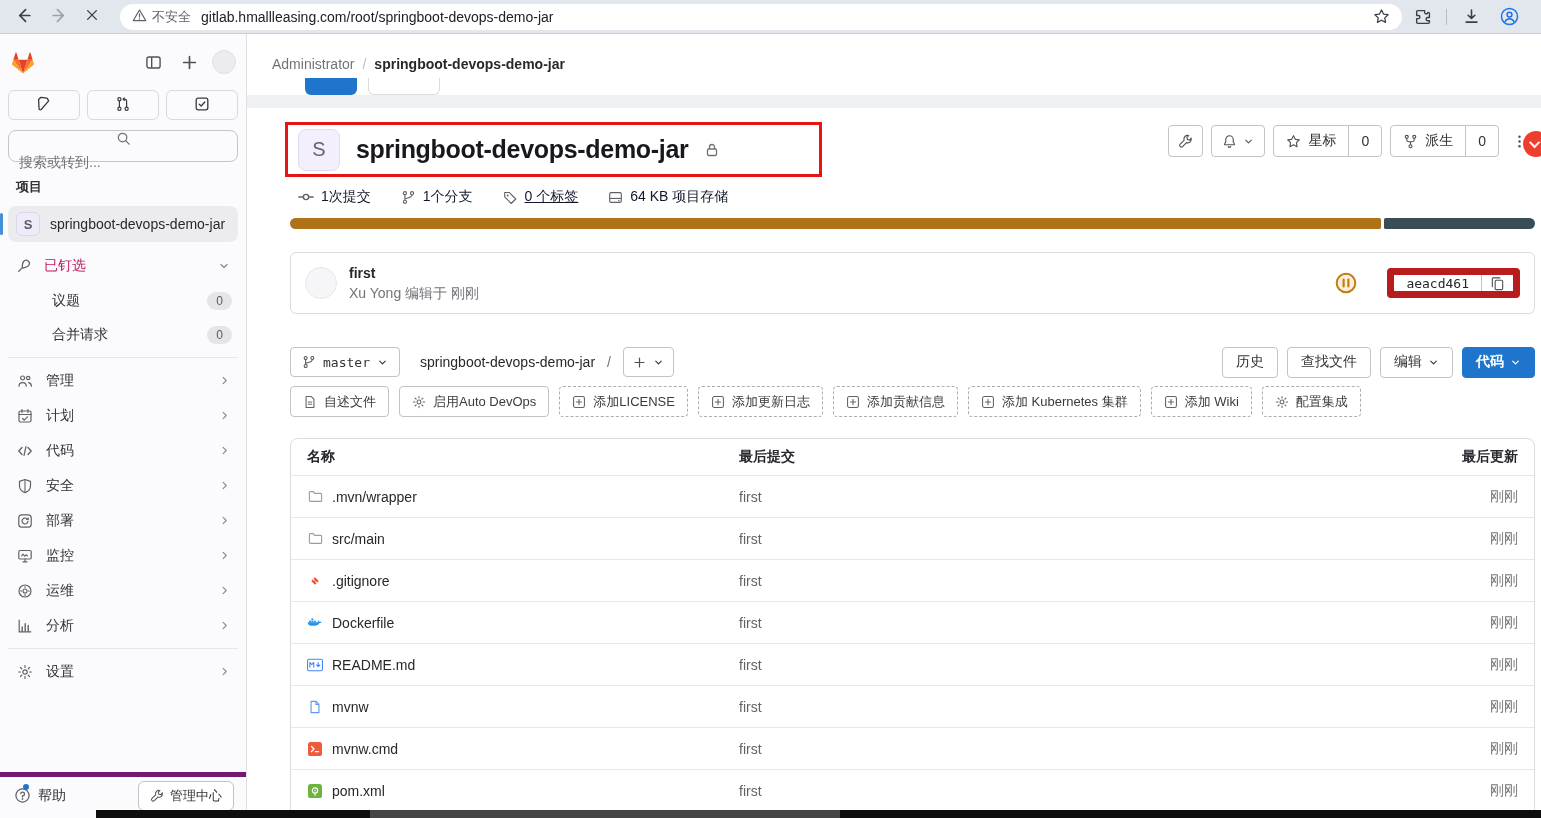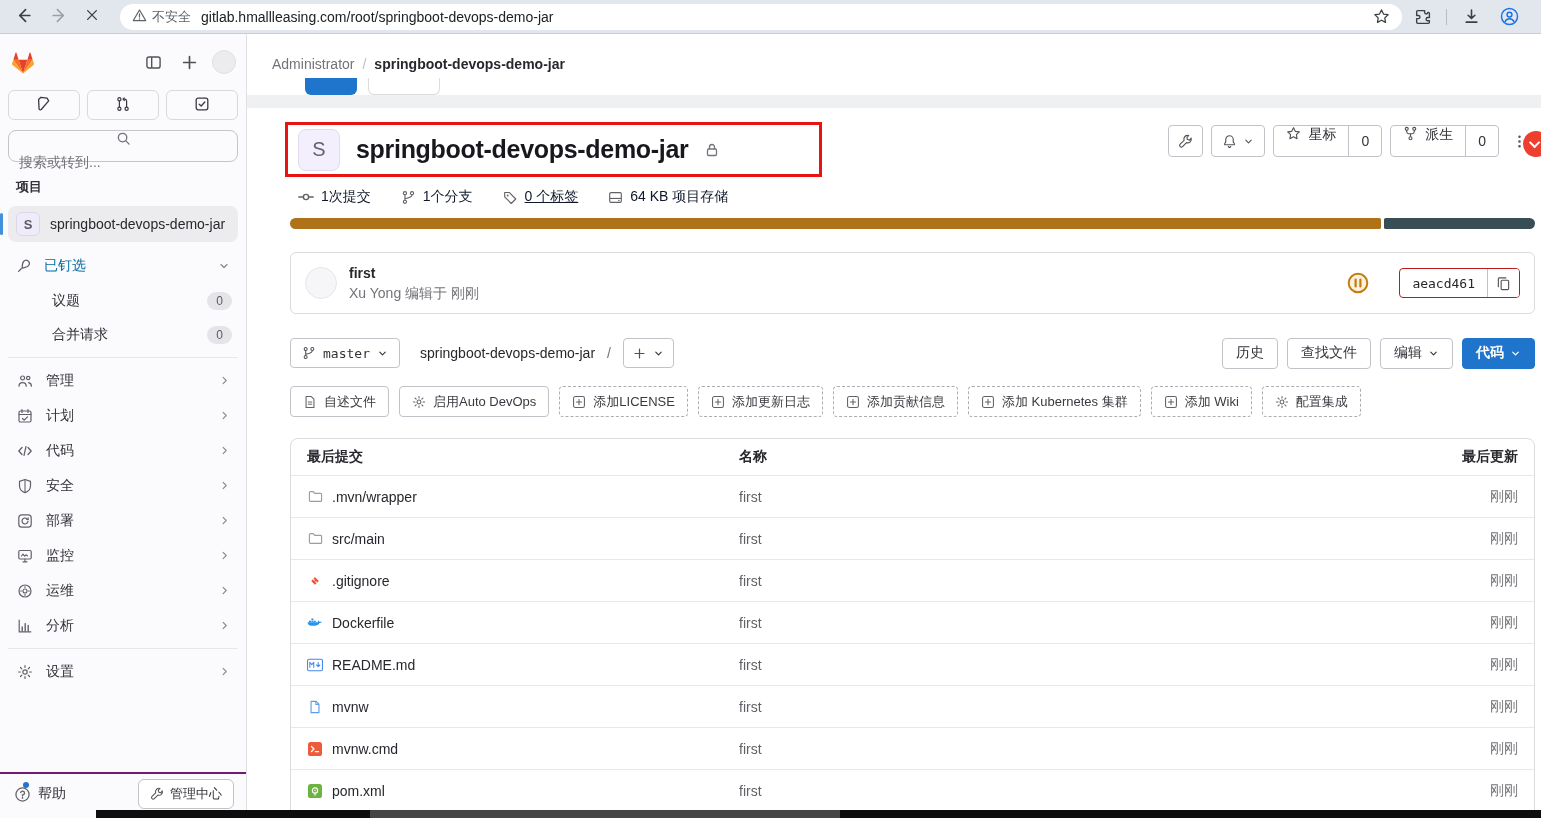"星标" .btn-split .seg { align-items: none -> center }
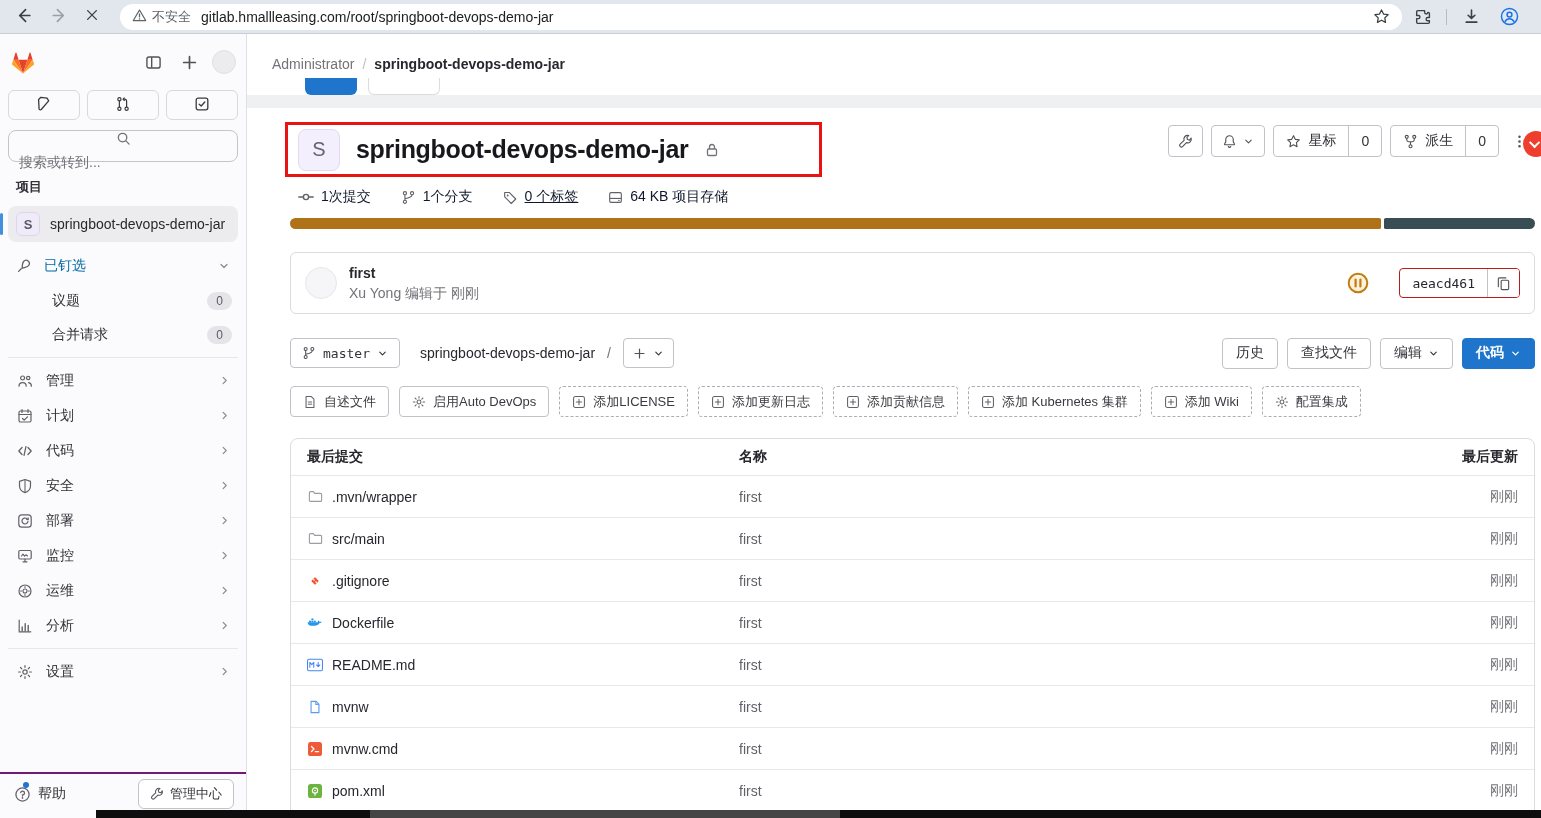"已钉选" .sb-row { color: #0369a1 -> #be185d }
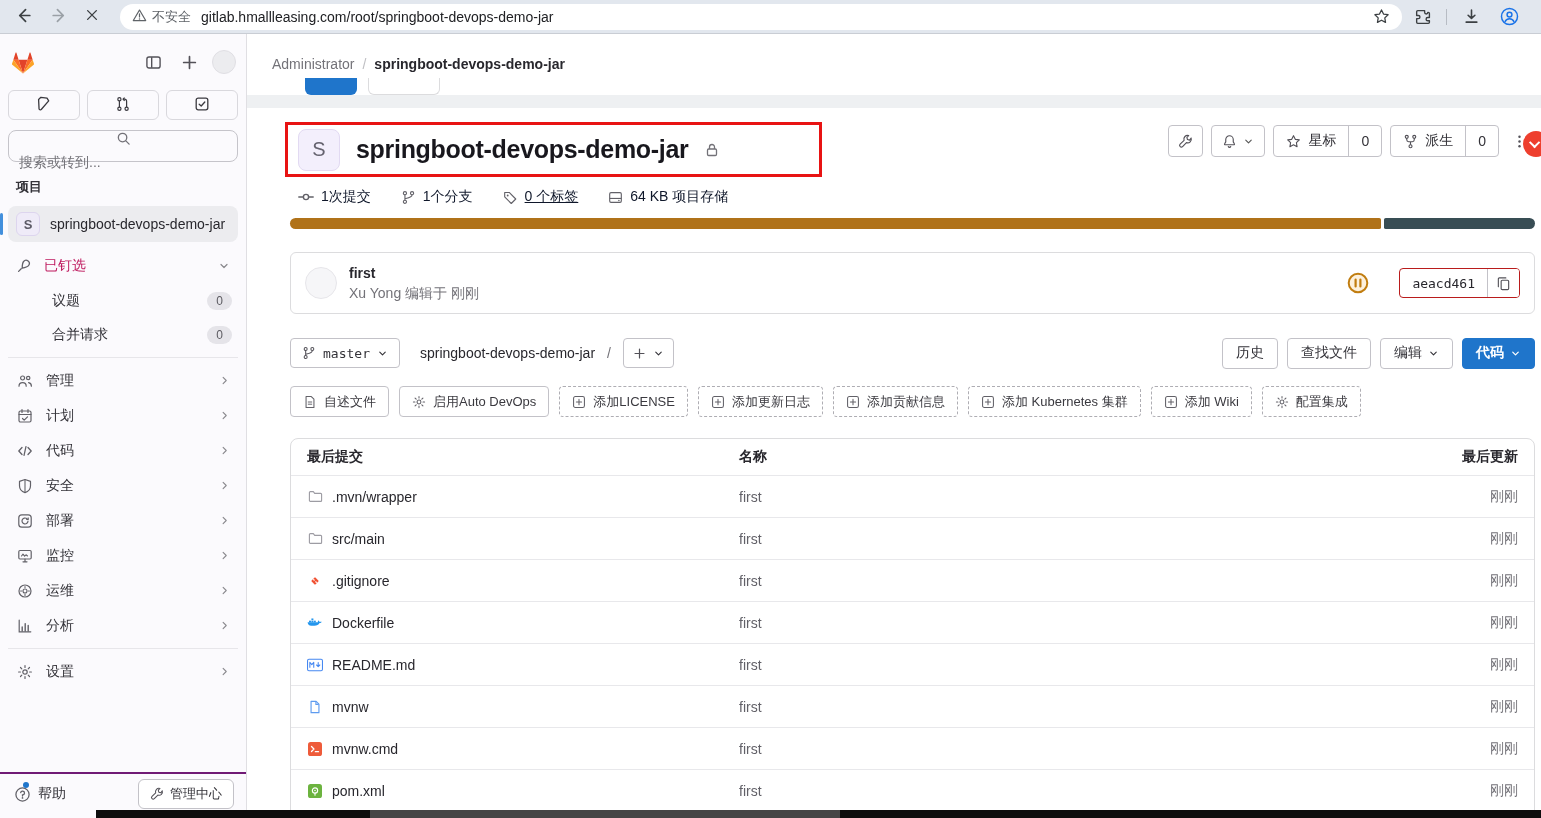"aeacd461" .sha-widget { border: 1px solid #b91c1c -> 7px solid #b91c1c }
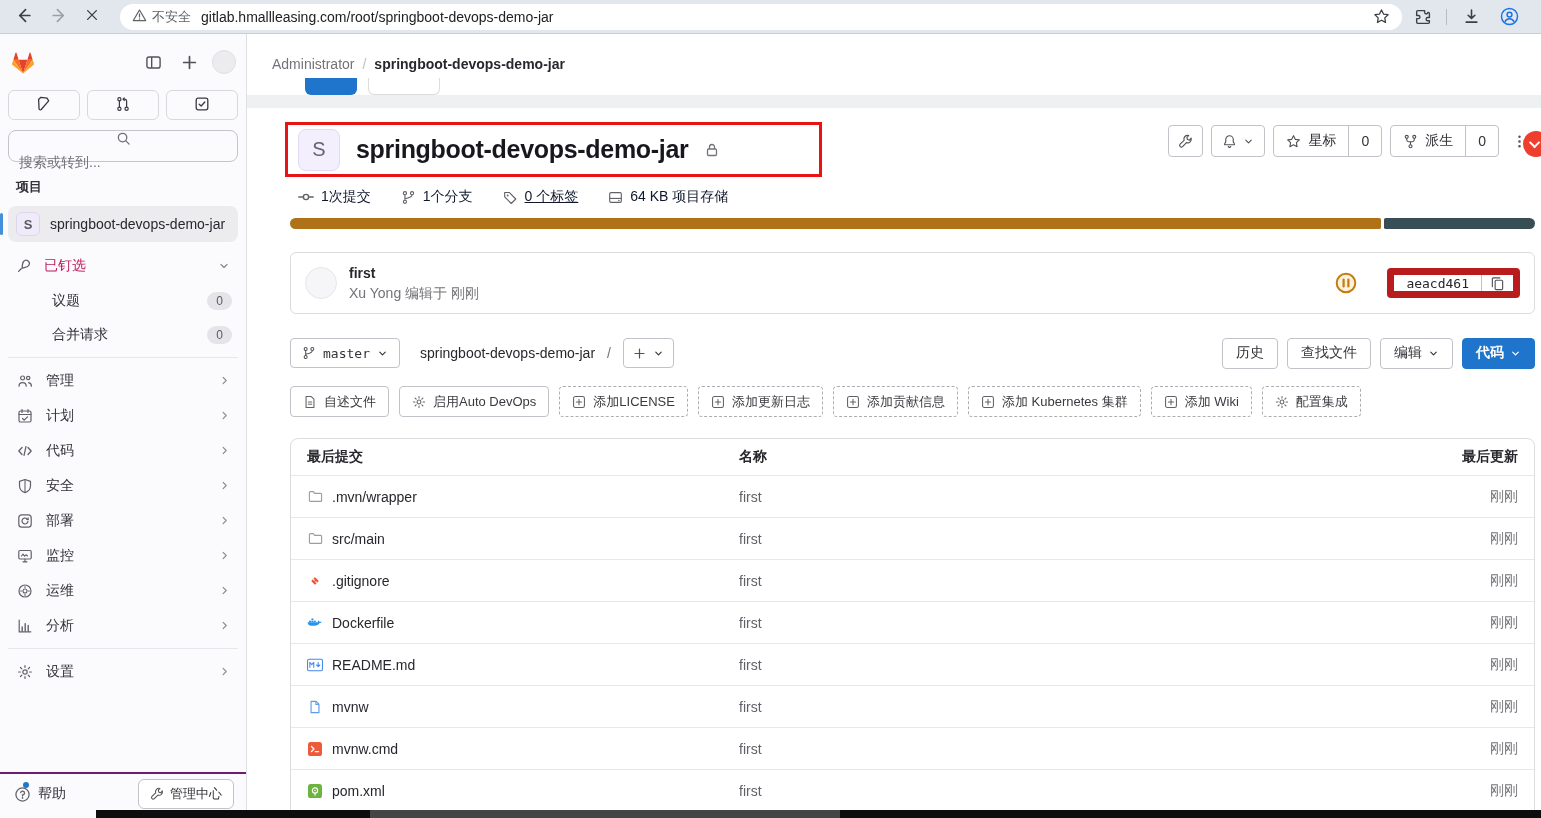"master" .file-nav { top: 303px -> 312px }
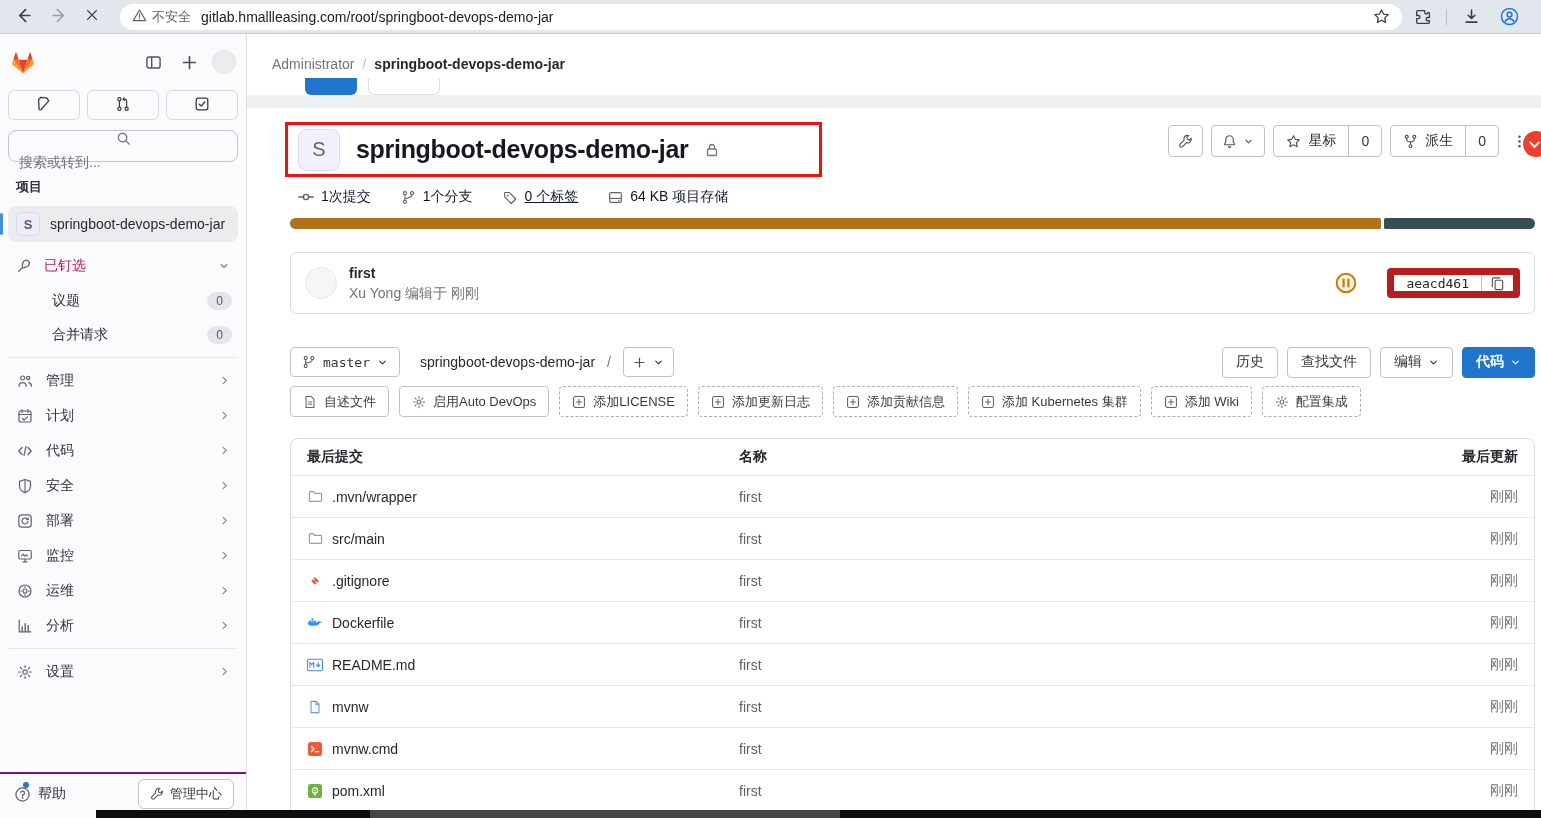"最后提交" span { order: before "名称" -> after "名称" }
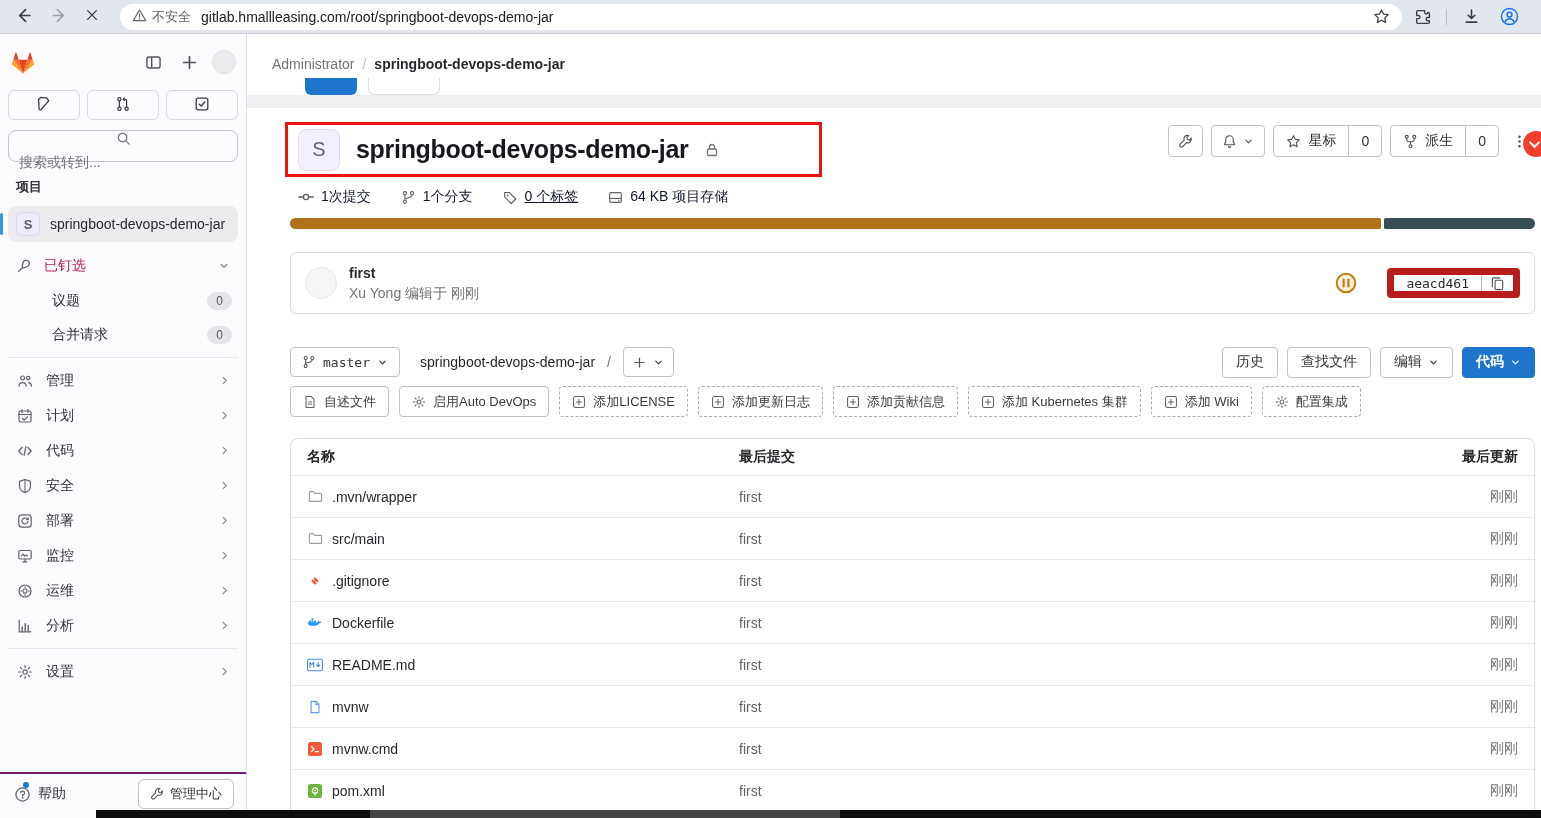"帮助" .sb-footer { border-top: 2px solid #701a75 -> 5px solid #701a75 }
